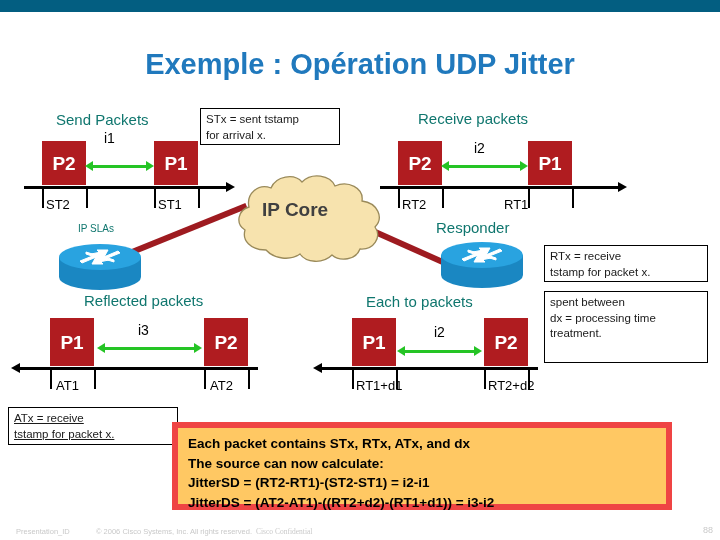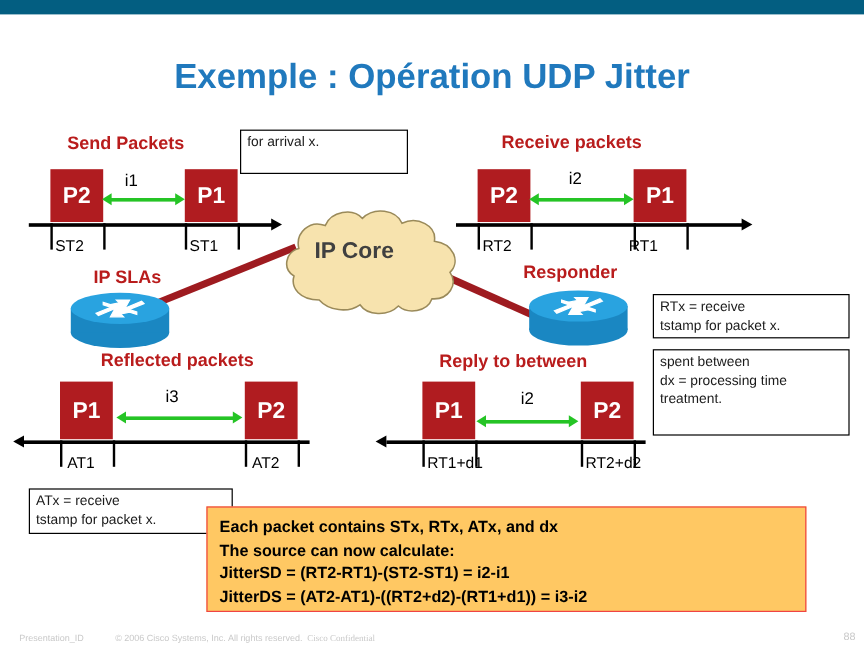"Send Packets" .lbl { color: #b91c1c -> #0f766e; font-weight: bold -> normal }
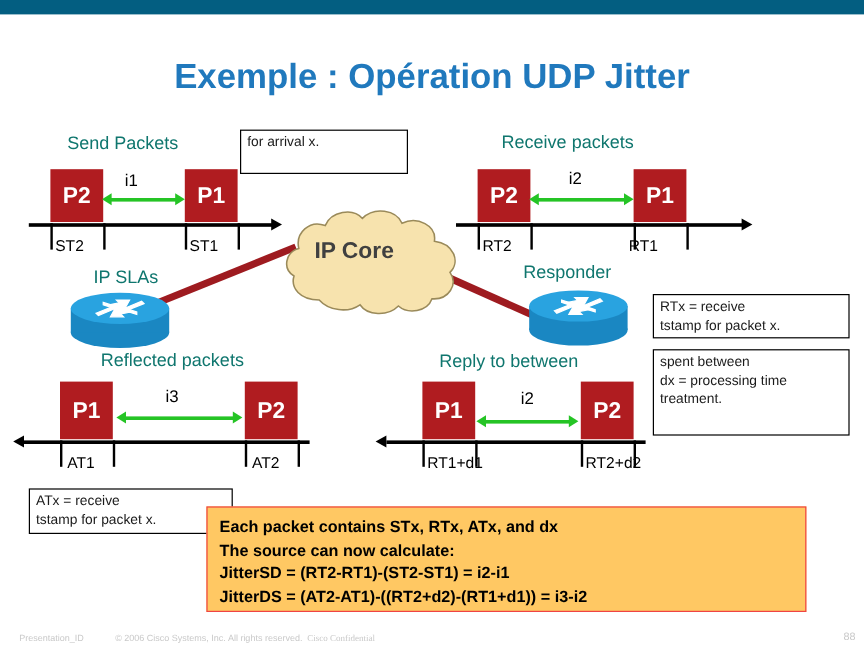"STx = sent tstamp" div { html: none -> <div>STx = sent tstamp</div> }
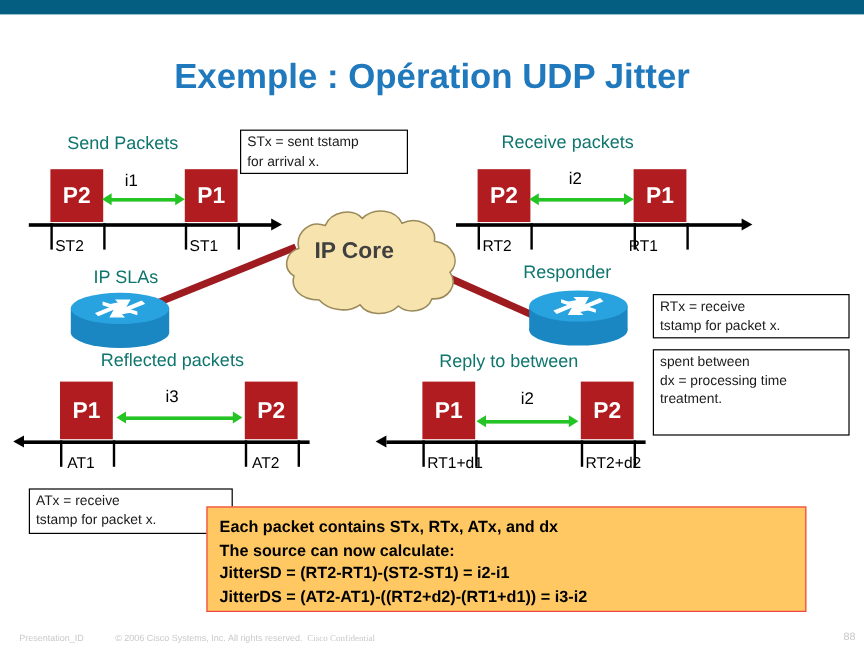"i1" div.ivtxt { top: 142px -> 130px }
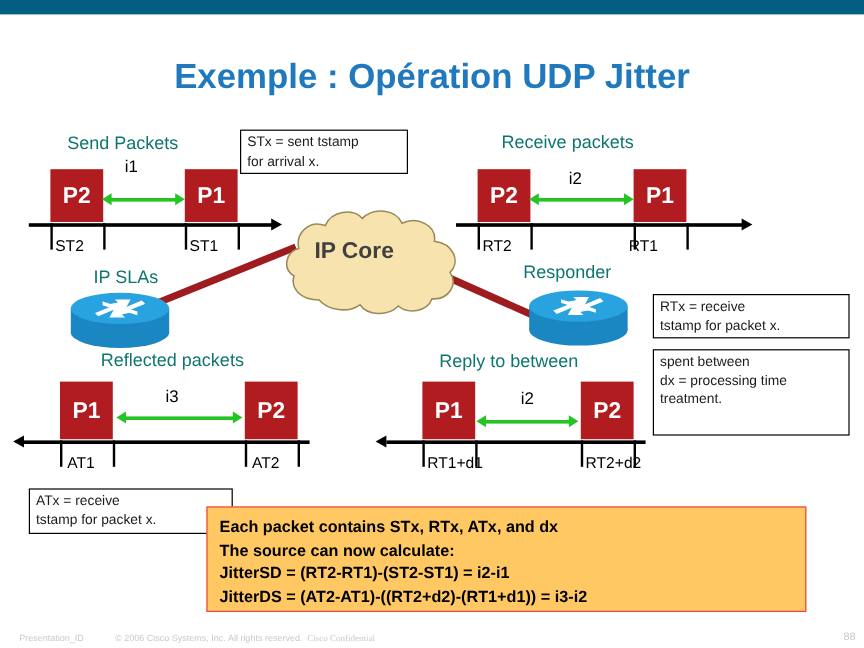"RT1" div.tlabel { left: 524px -> 504px }
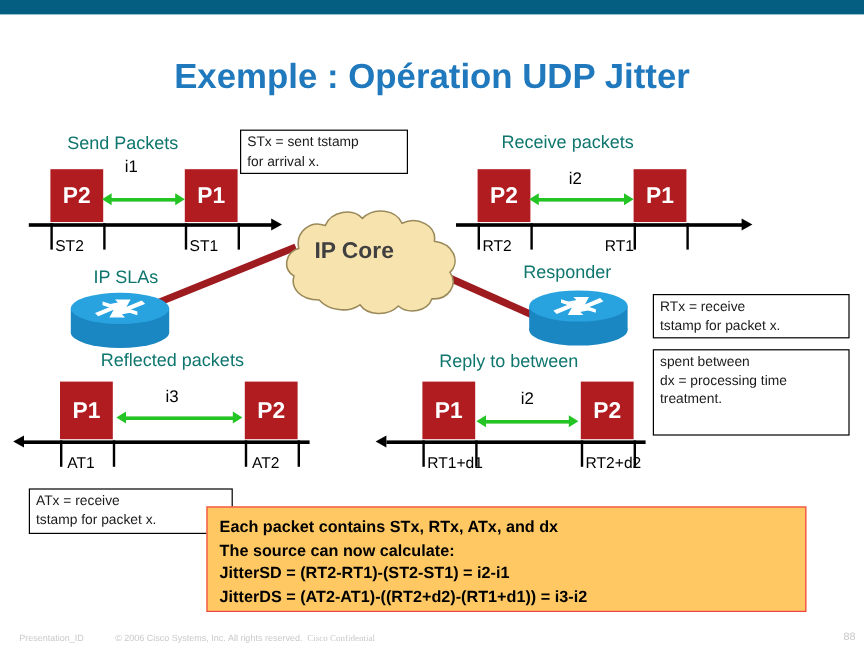"IP SLAs" div.lbl { font-size: 15px -> 10px }
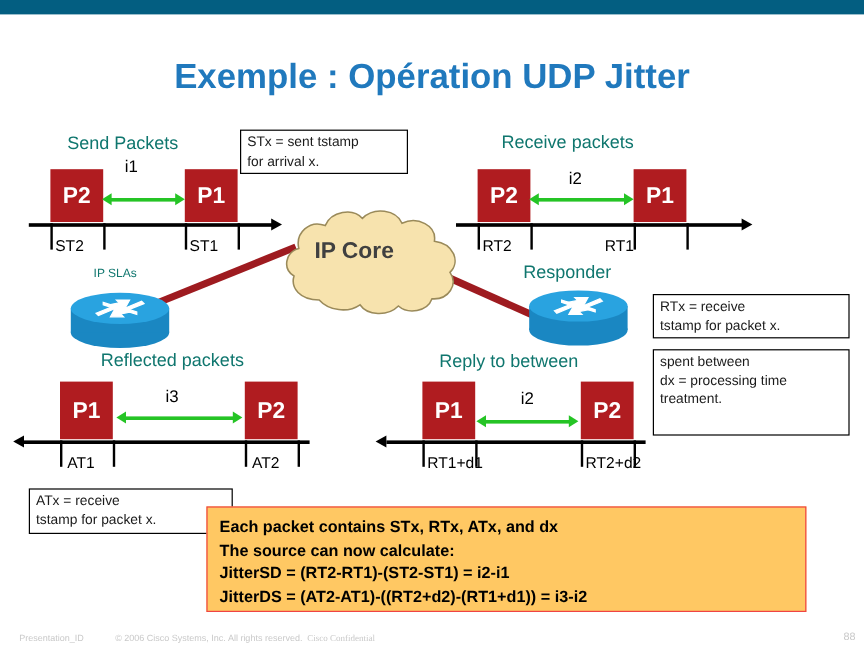"Reply to between" div.lbl { text: Reply to between -> Each to packets }
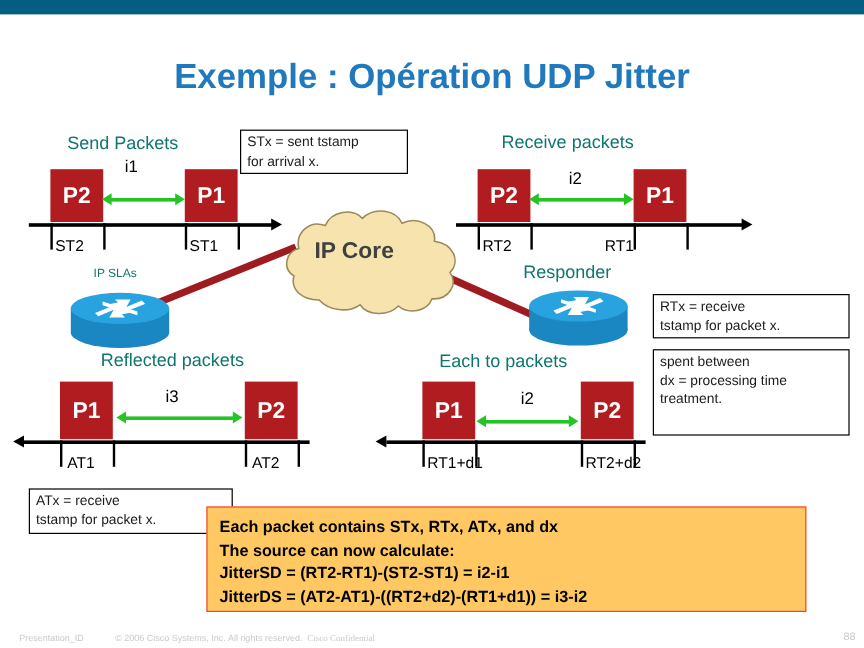"ATx = receive" div.note { left: 24px -> 8px; text-decoration: none -> underline }
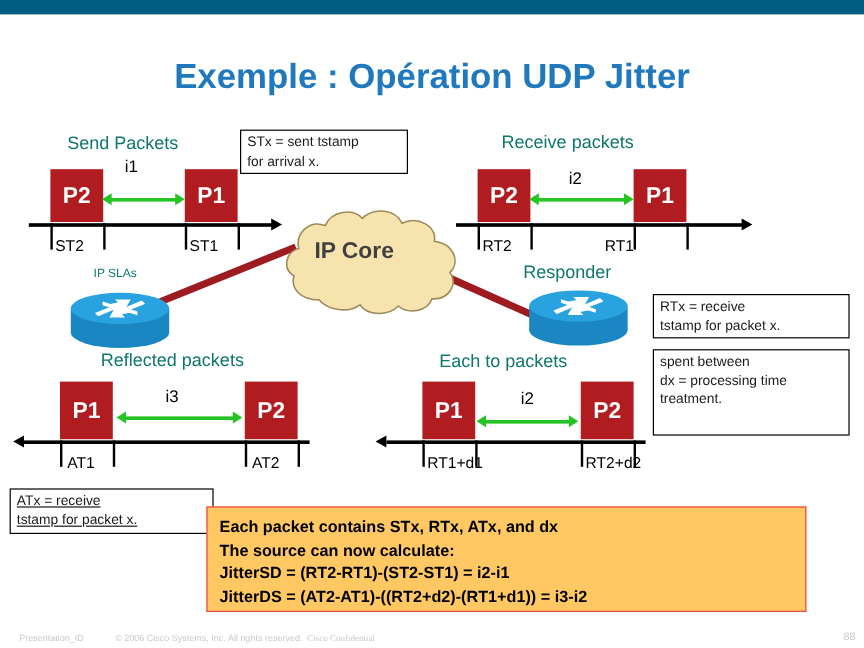"Each packet contains STx, RTx," .summary { border: 1px solid #ef4444 -> 6px solid #ef4444 }
